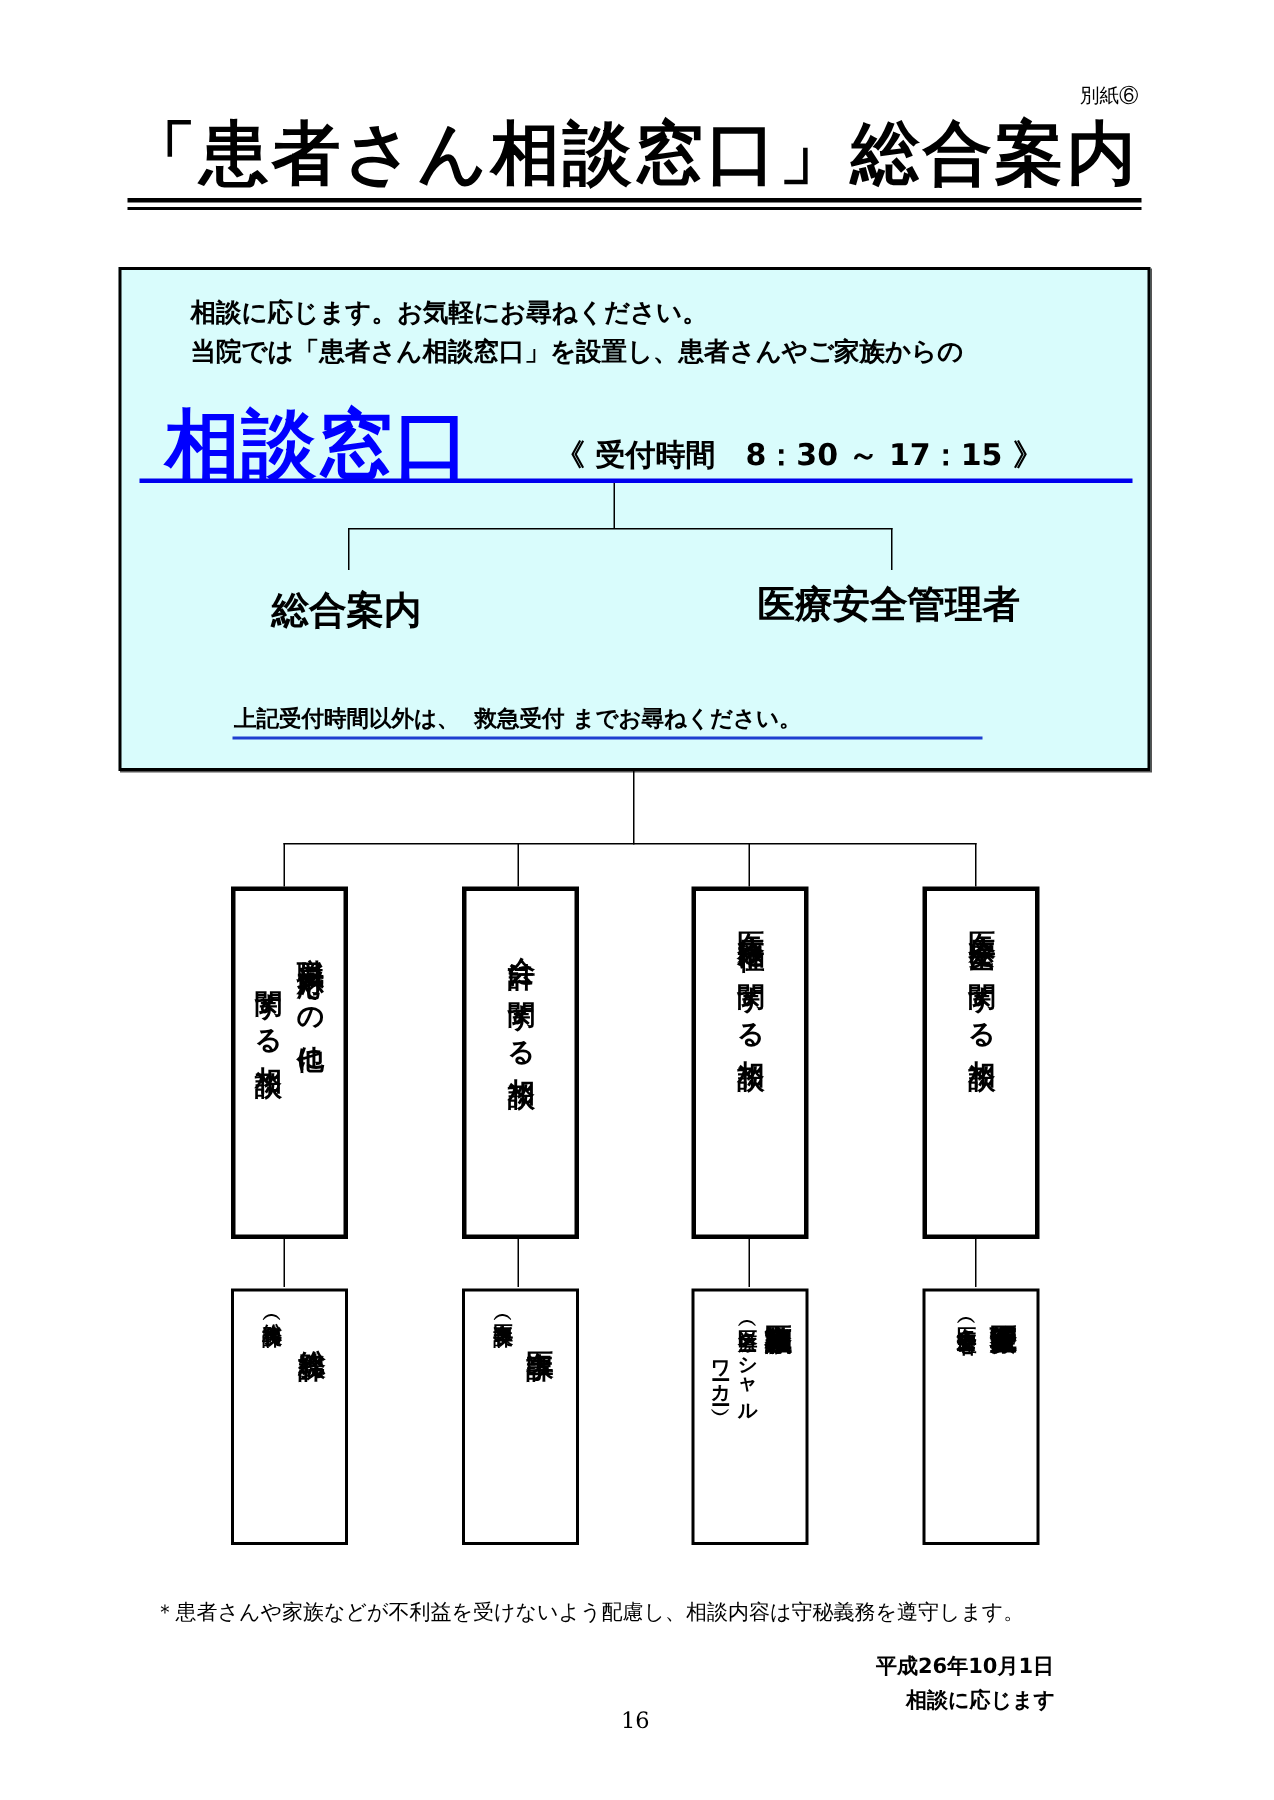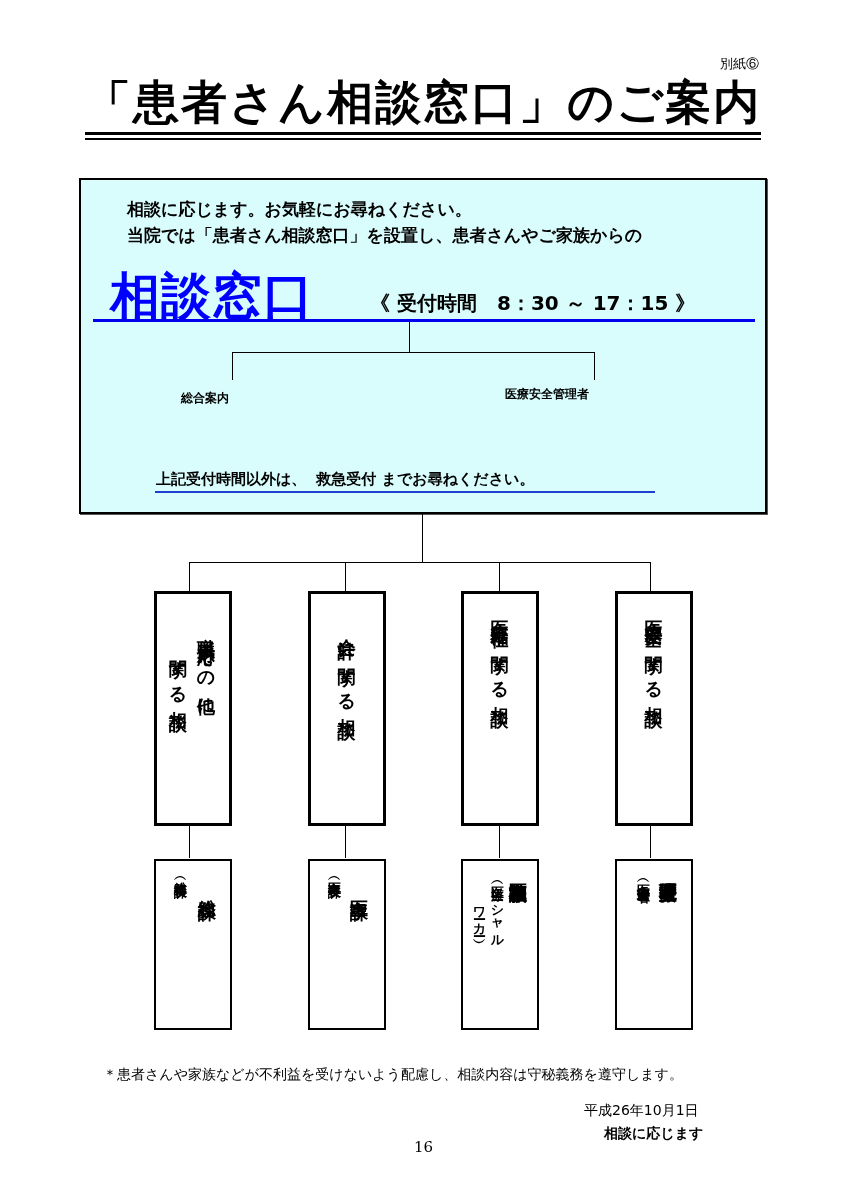"「患者さん相談窓口」のご案内" div.abs { text: のご -> 総合 }
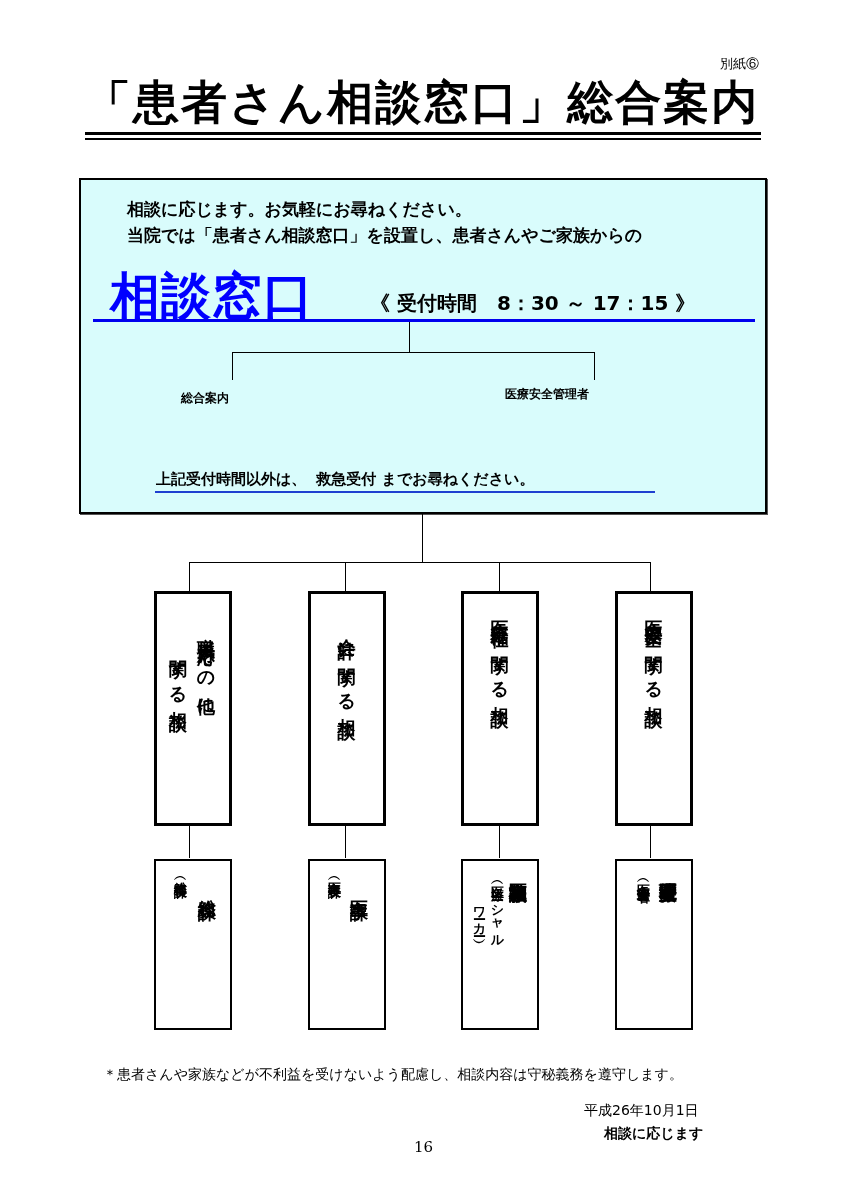"総合案内" .dest { font-size: 12px -> 25px }
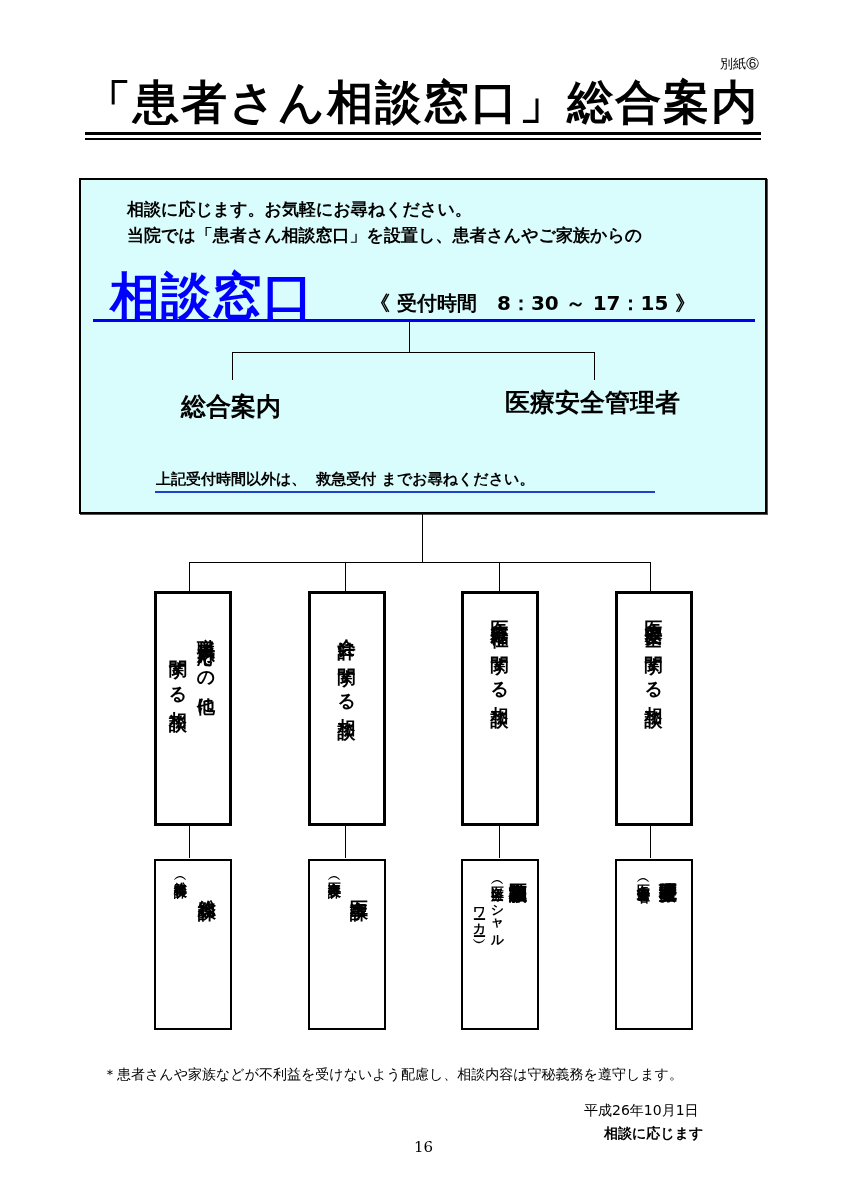"平成26年10月1日" .date { font-weight: normal -> bold }
